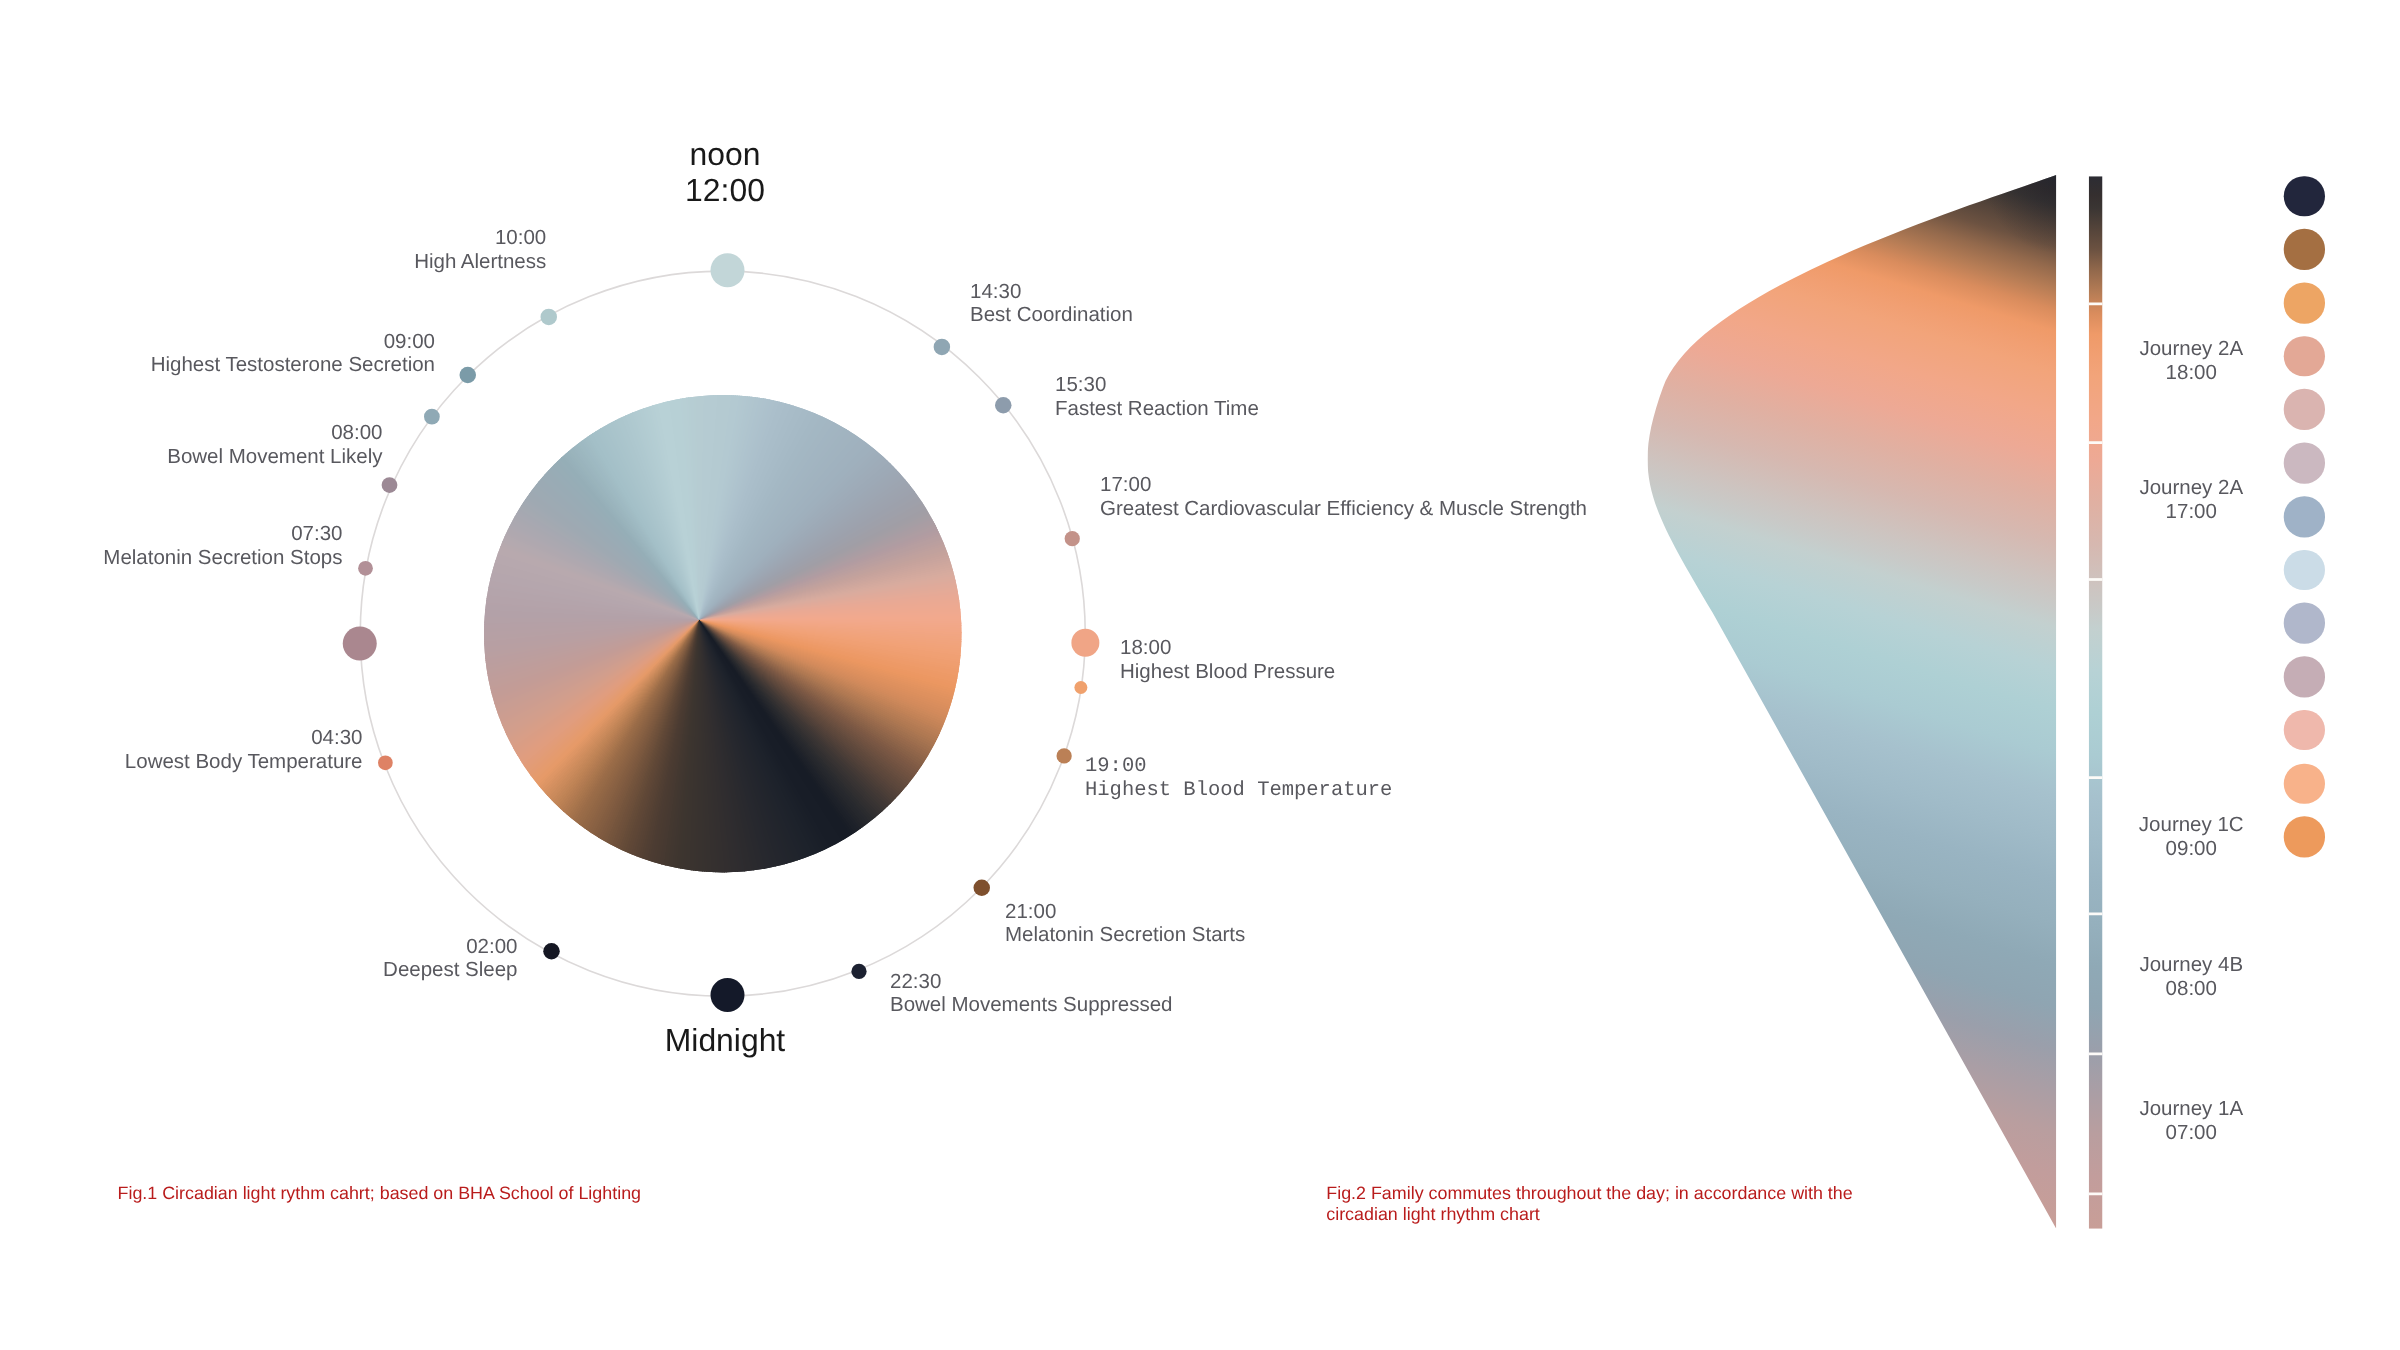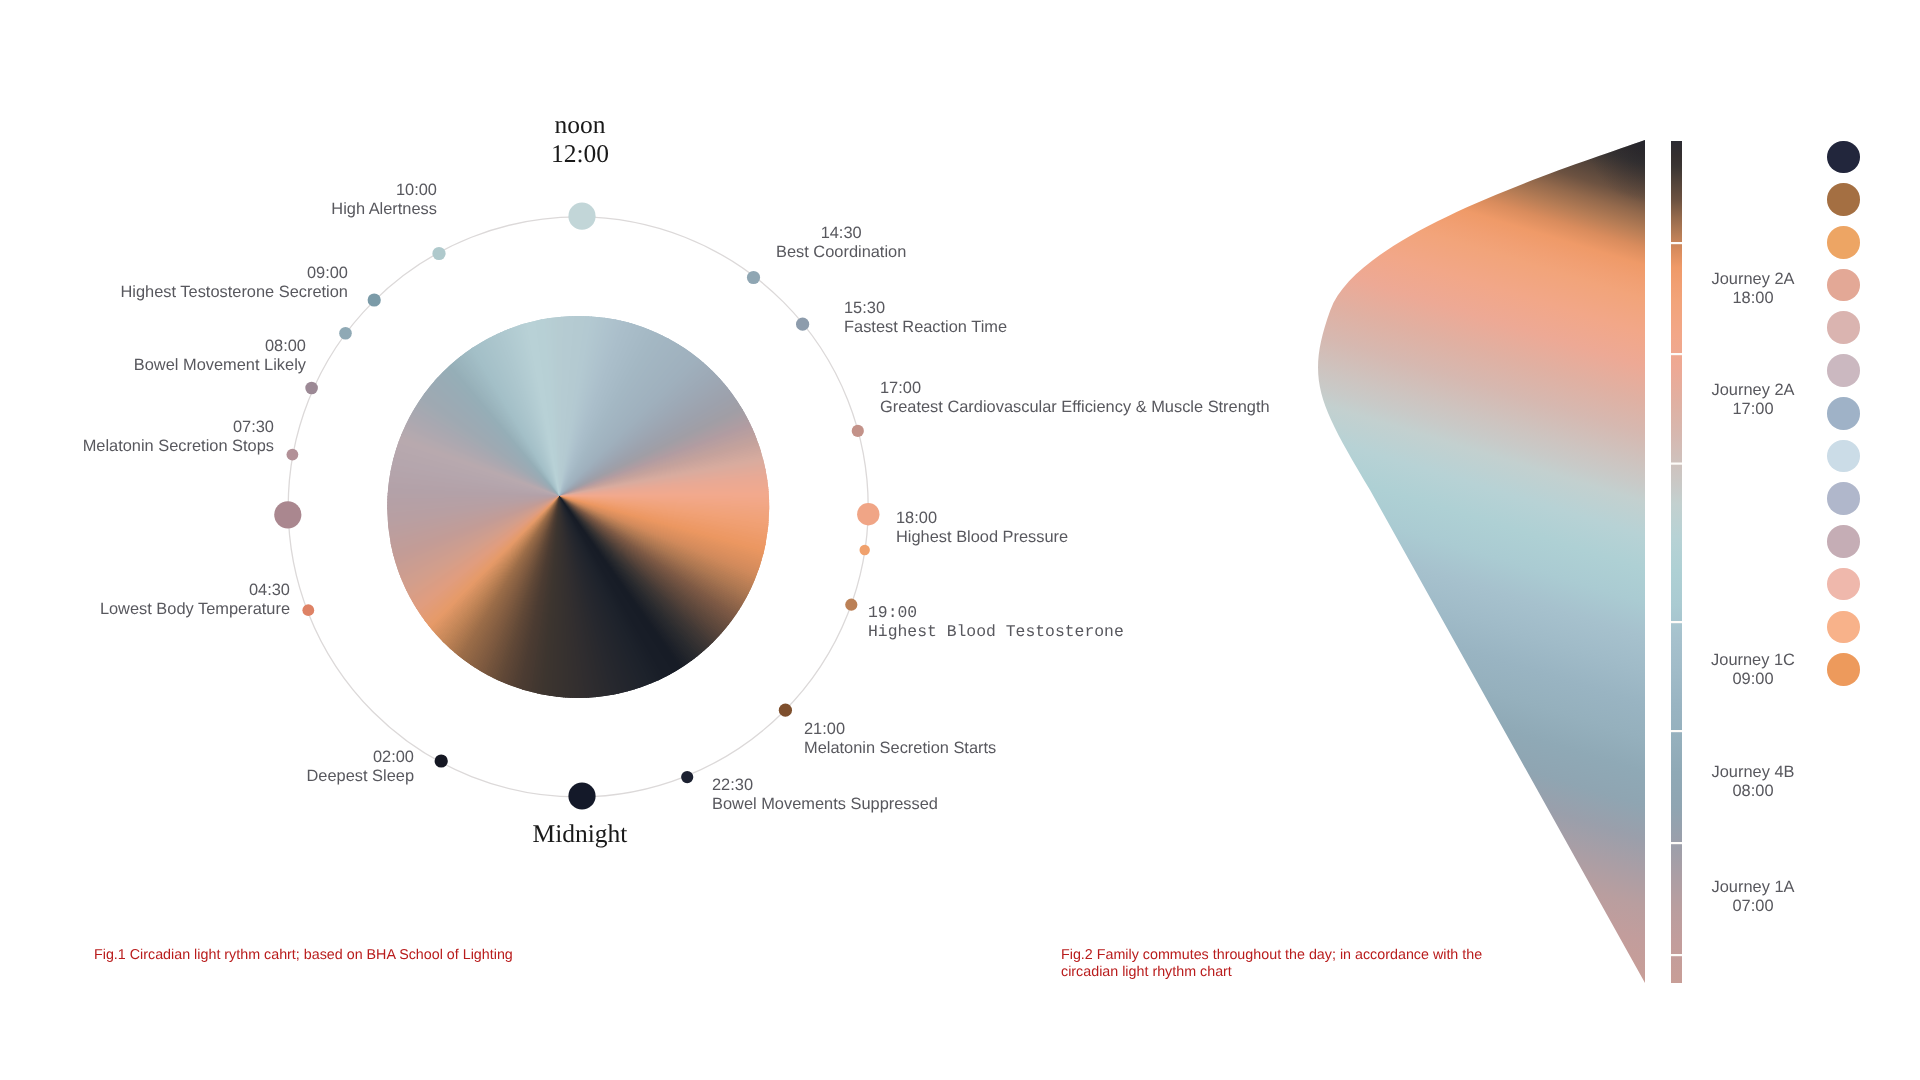"noon" .evt.center { font-family: Liberation Serif, serif -> none }
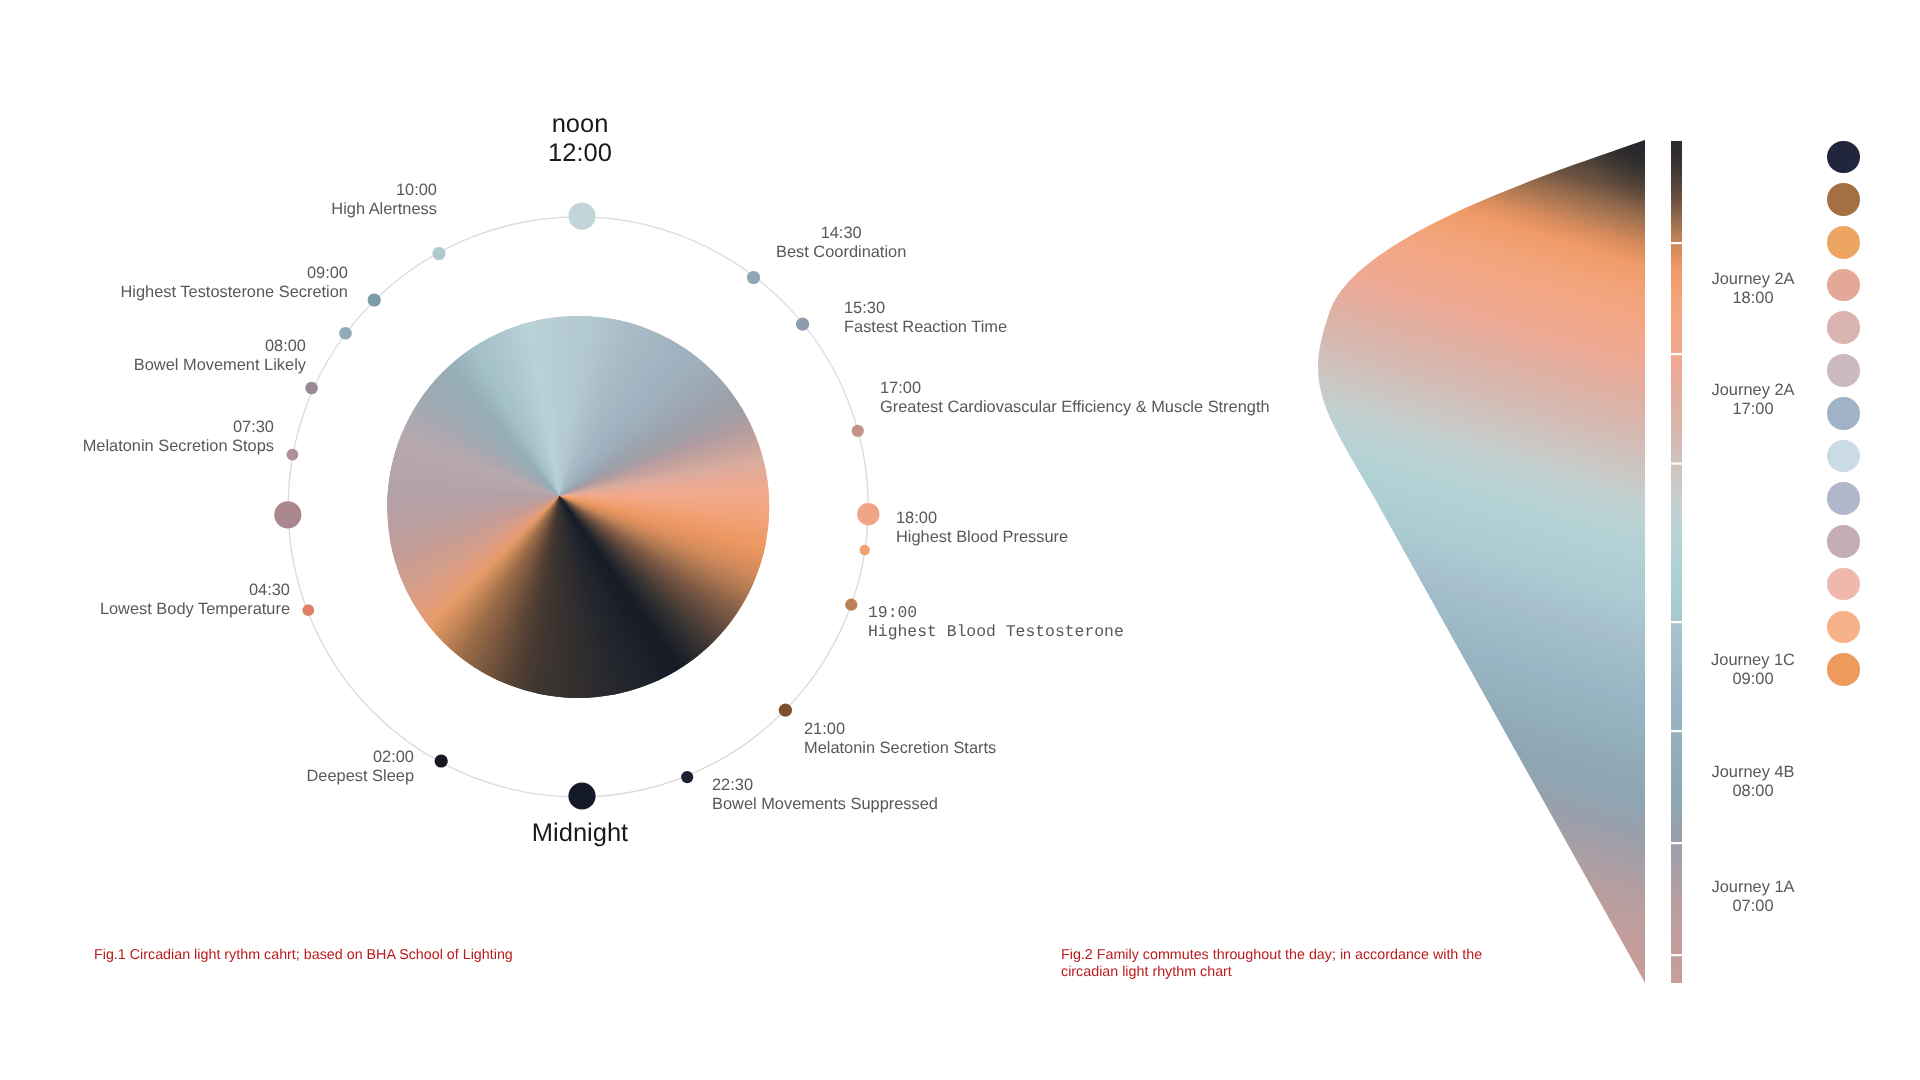"14:30" div.evt { text-align: center -> none }
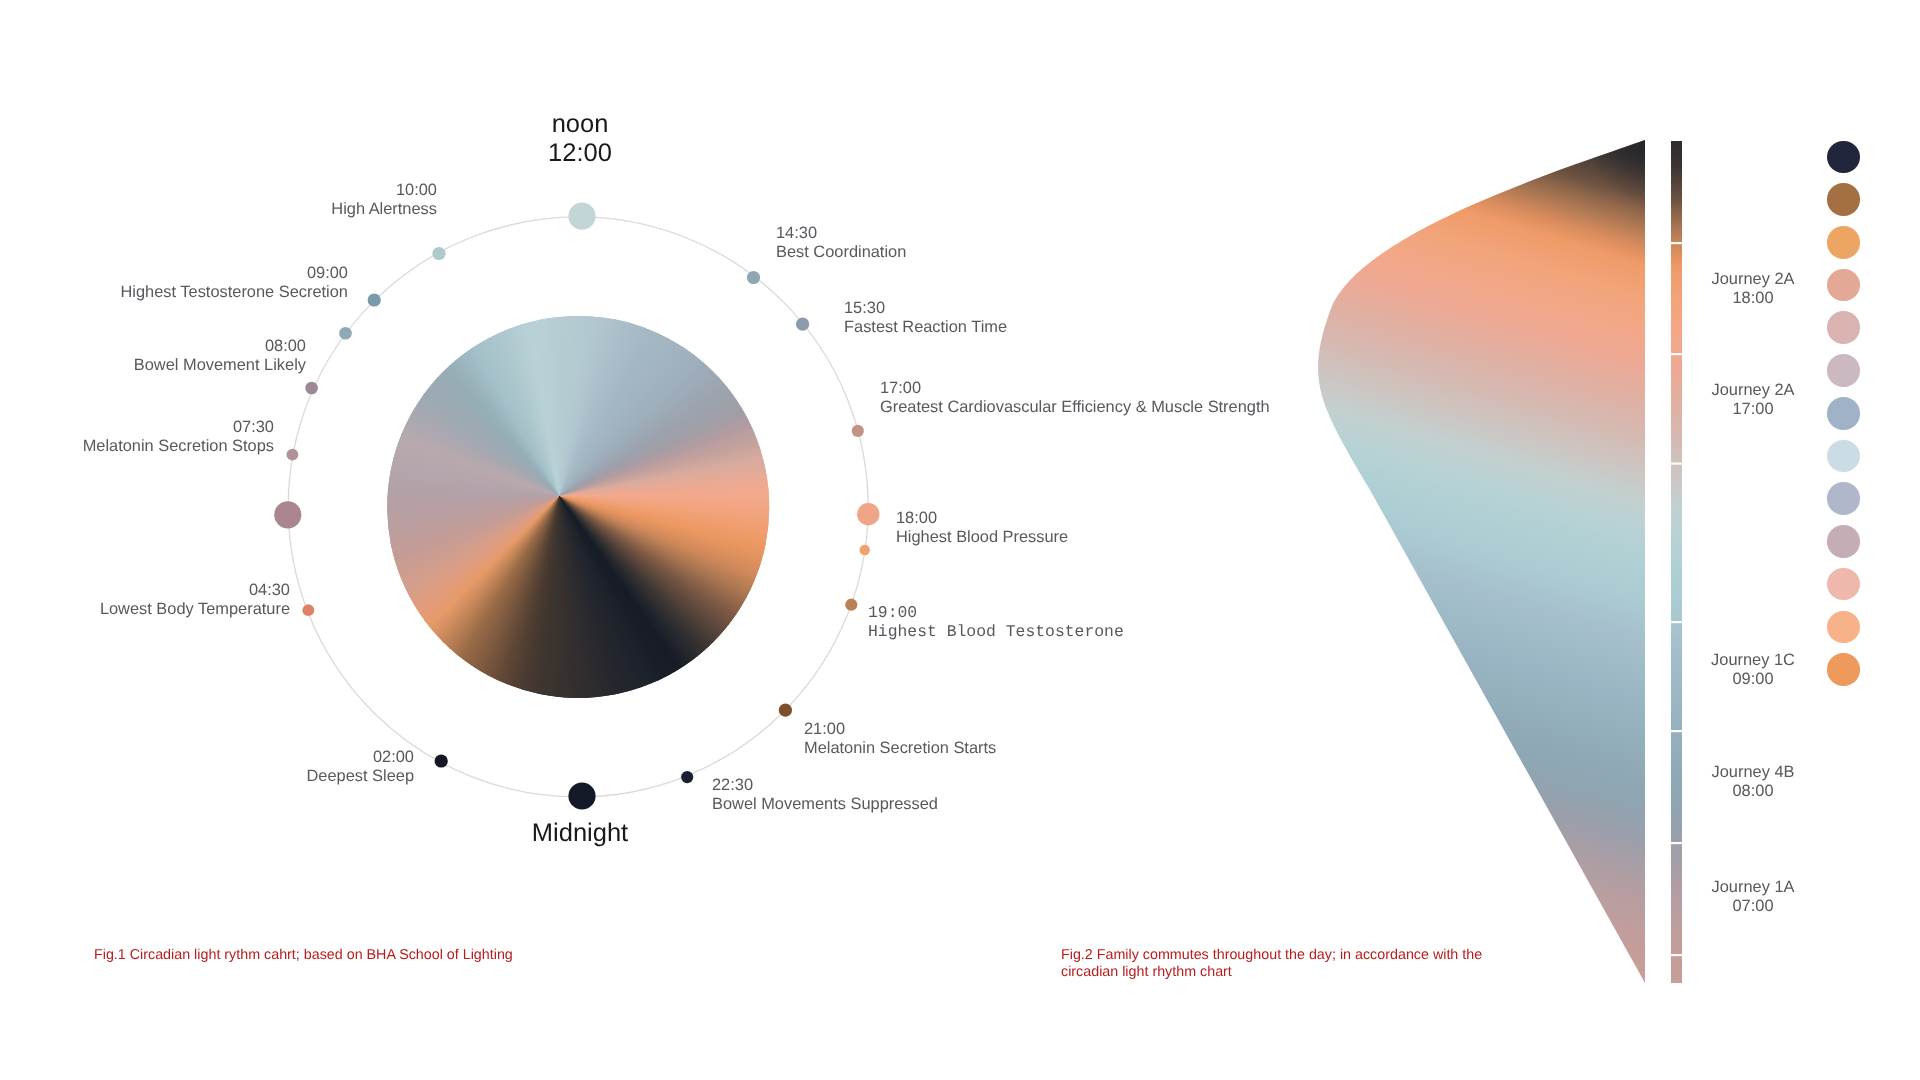"Highest Blood Testosterone" span.l2 { text: Testosterone -> Temperature }
